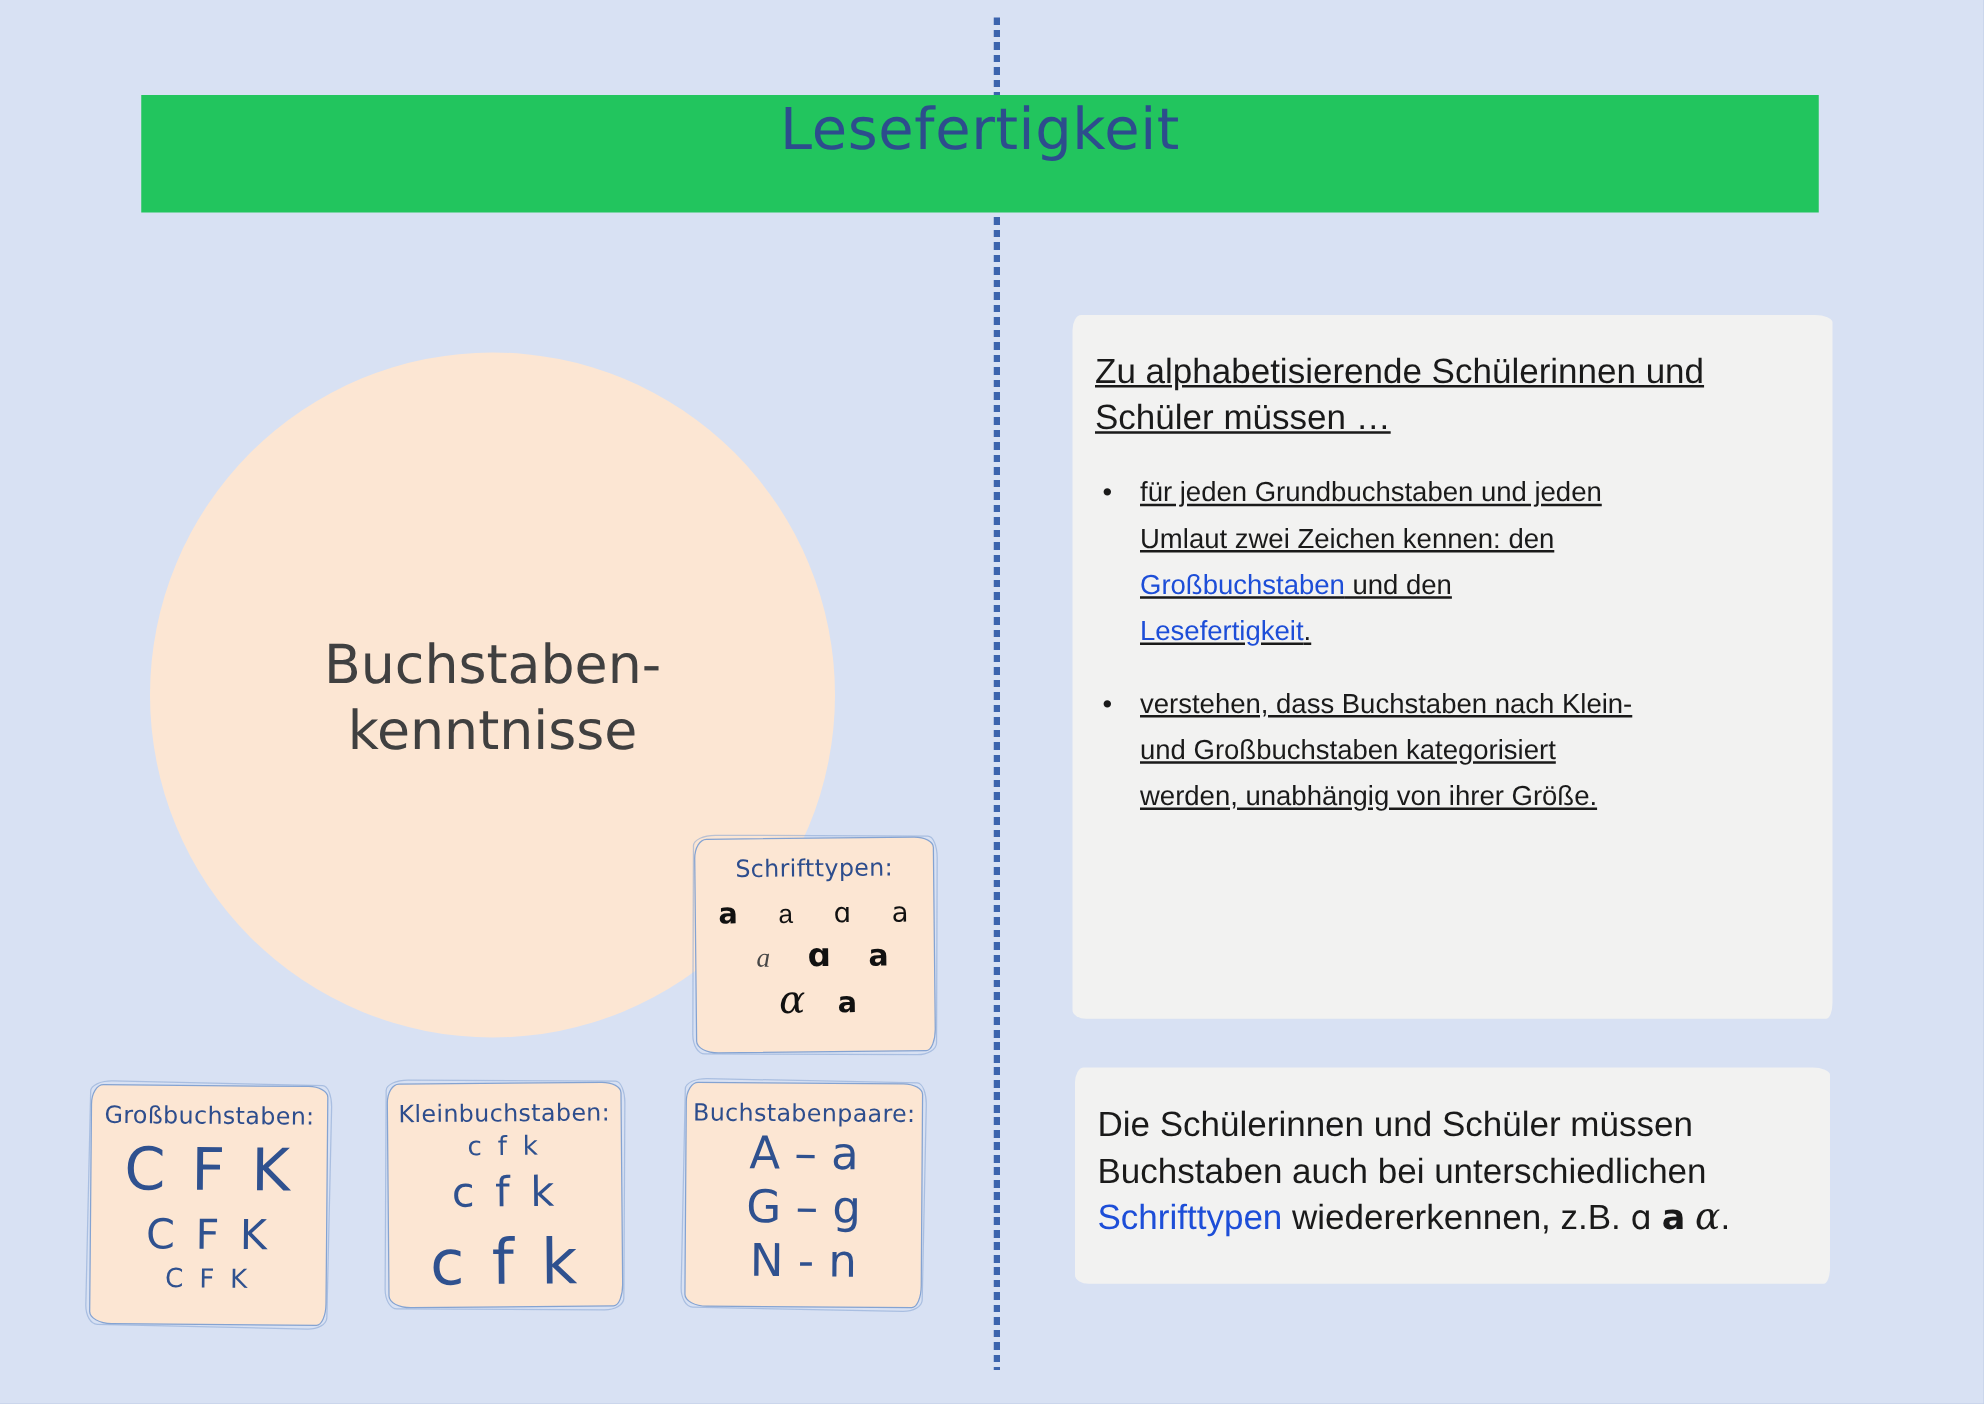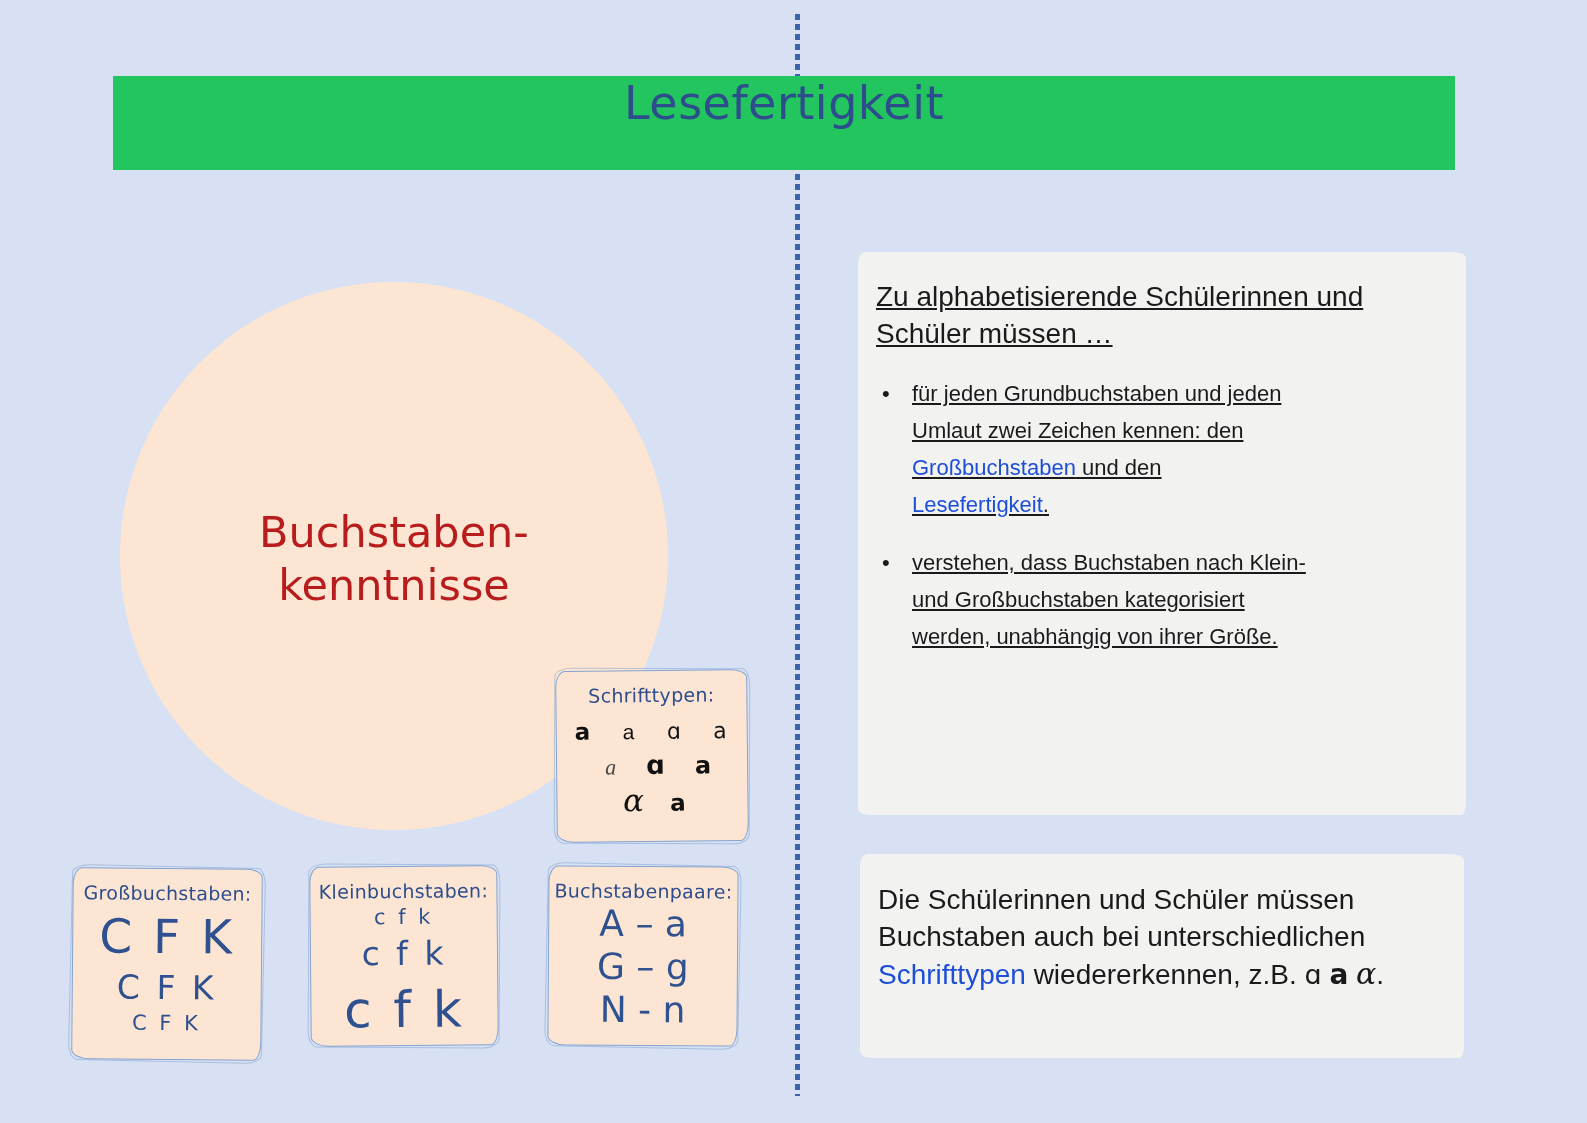"Buchstaben-" .circle .cline { color: #b91c1c -> #404040 }
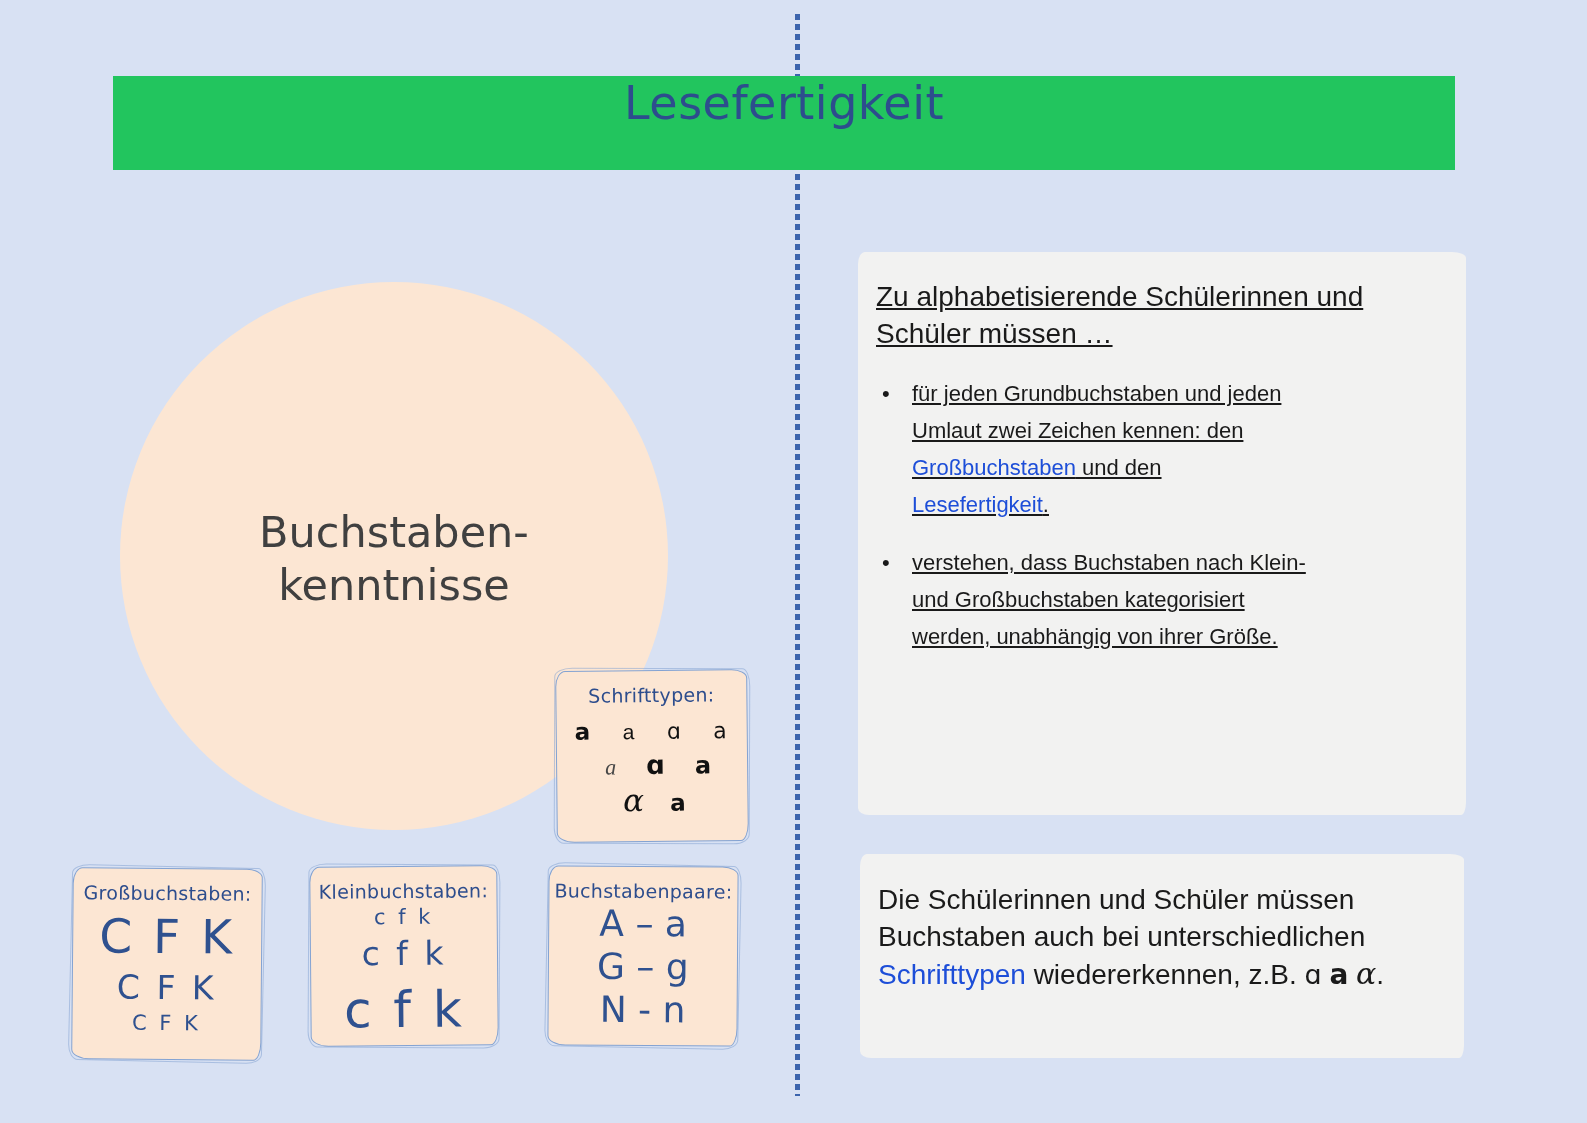"Die Schülerinnen und Schüler müssen" .panel-bottom { height: 204px -> 173px }
